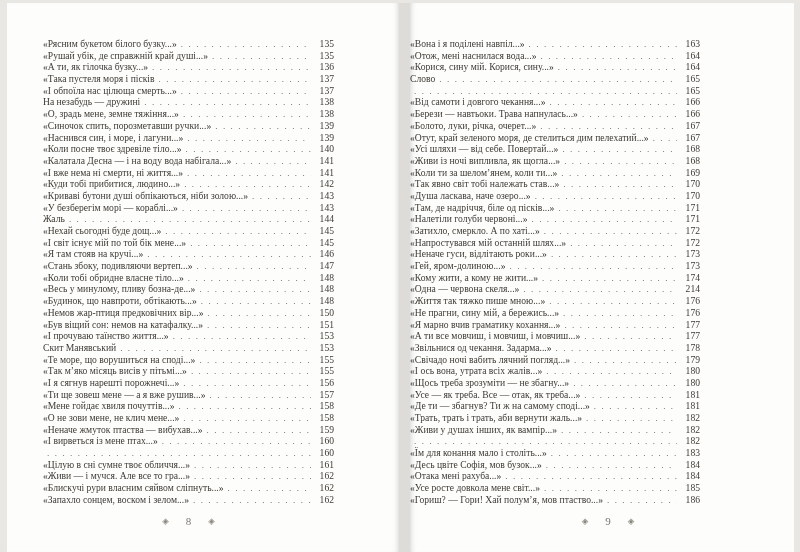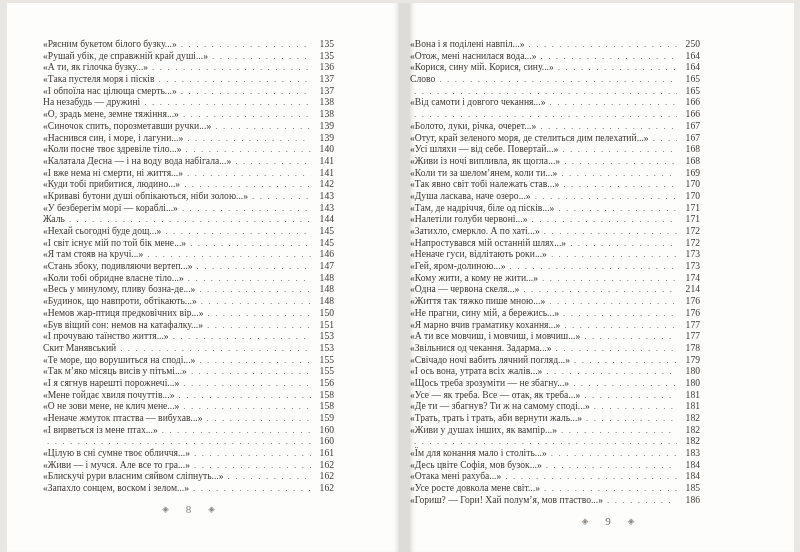"250" span.pagenum { text: 250 -> 163 }
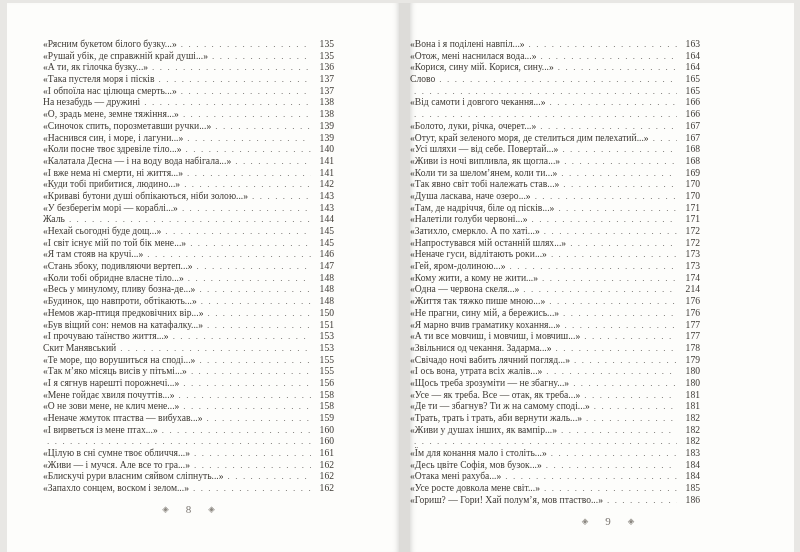"«Берези — навтьоки. Трава напнулась...»" span.title { html: none -> <span>«Берези — навтьоки. Трава напнулась...»</span> }
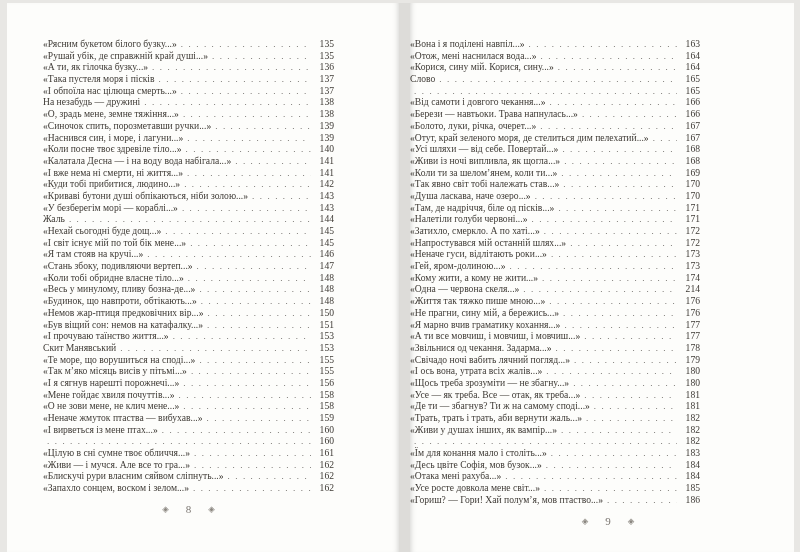"«Ти ще зовеш мене —" div.row { html: none -> <div> <span>«Ти ще зовеш мене — а я вже рушив...»</span> <span></span> <span>157</span> </div> }
